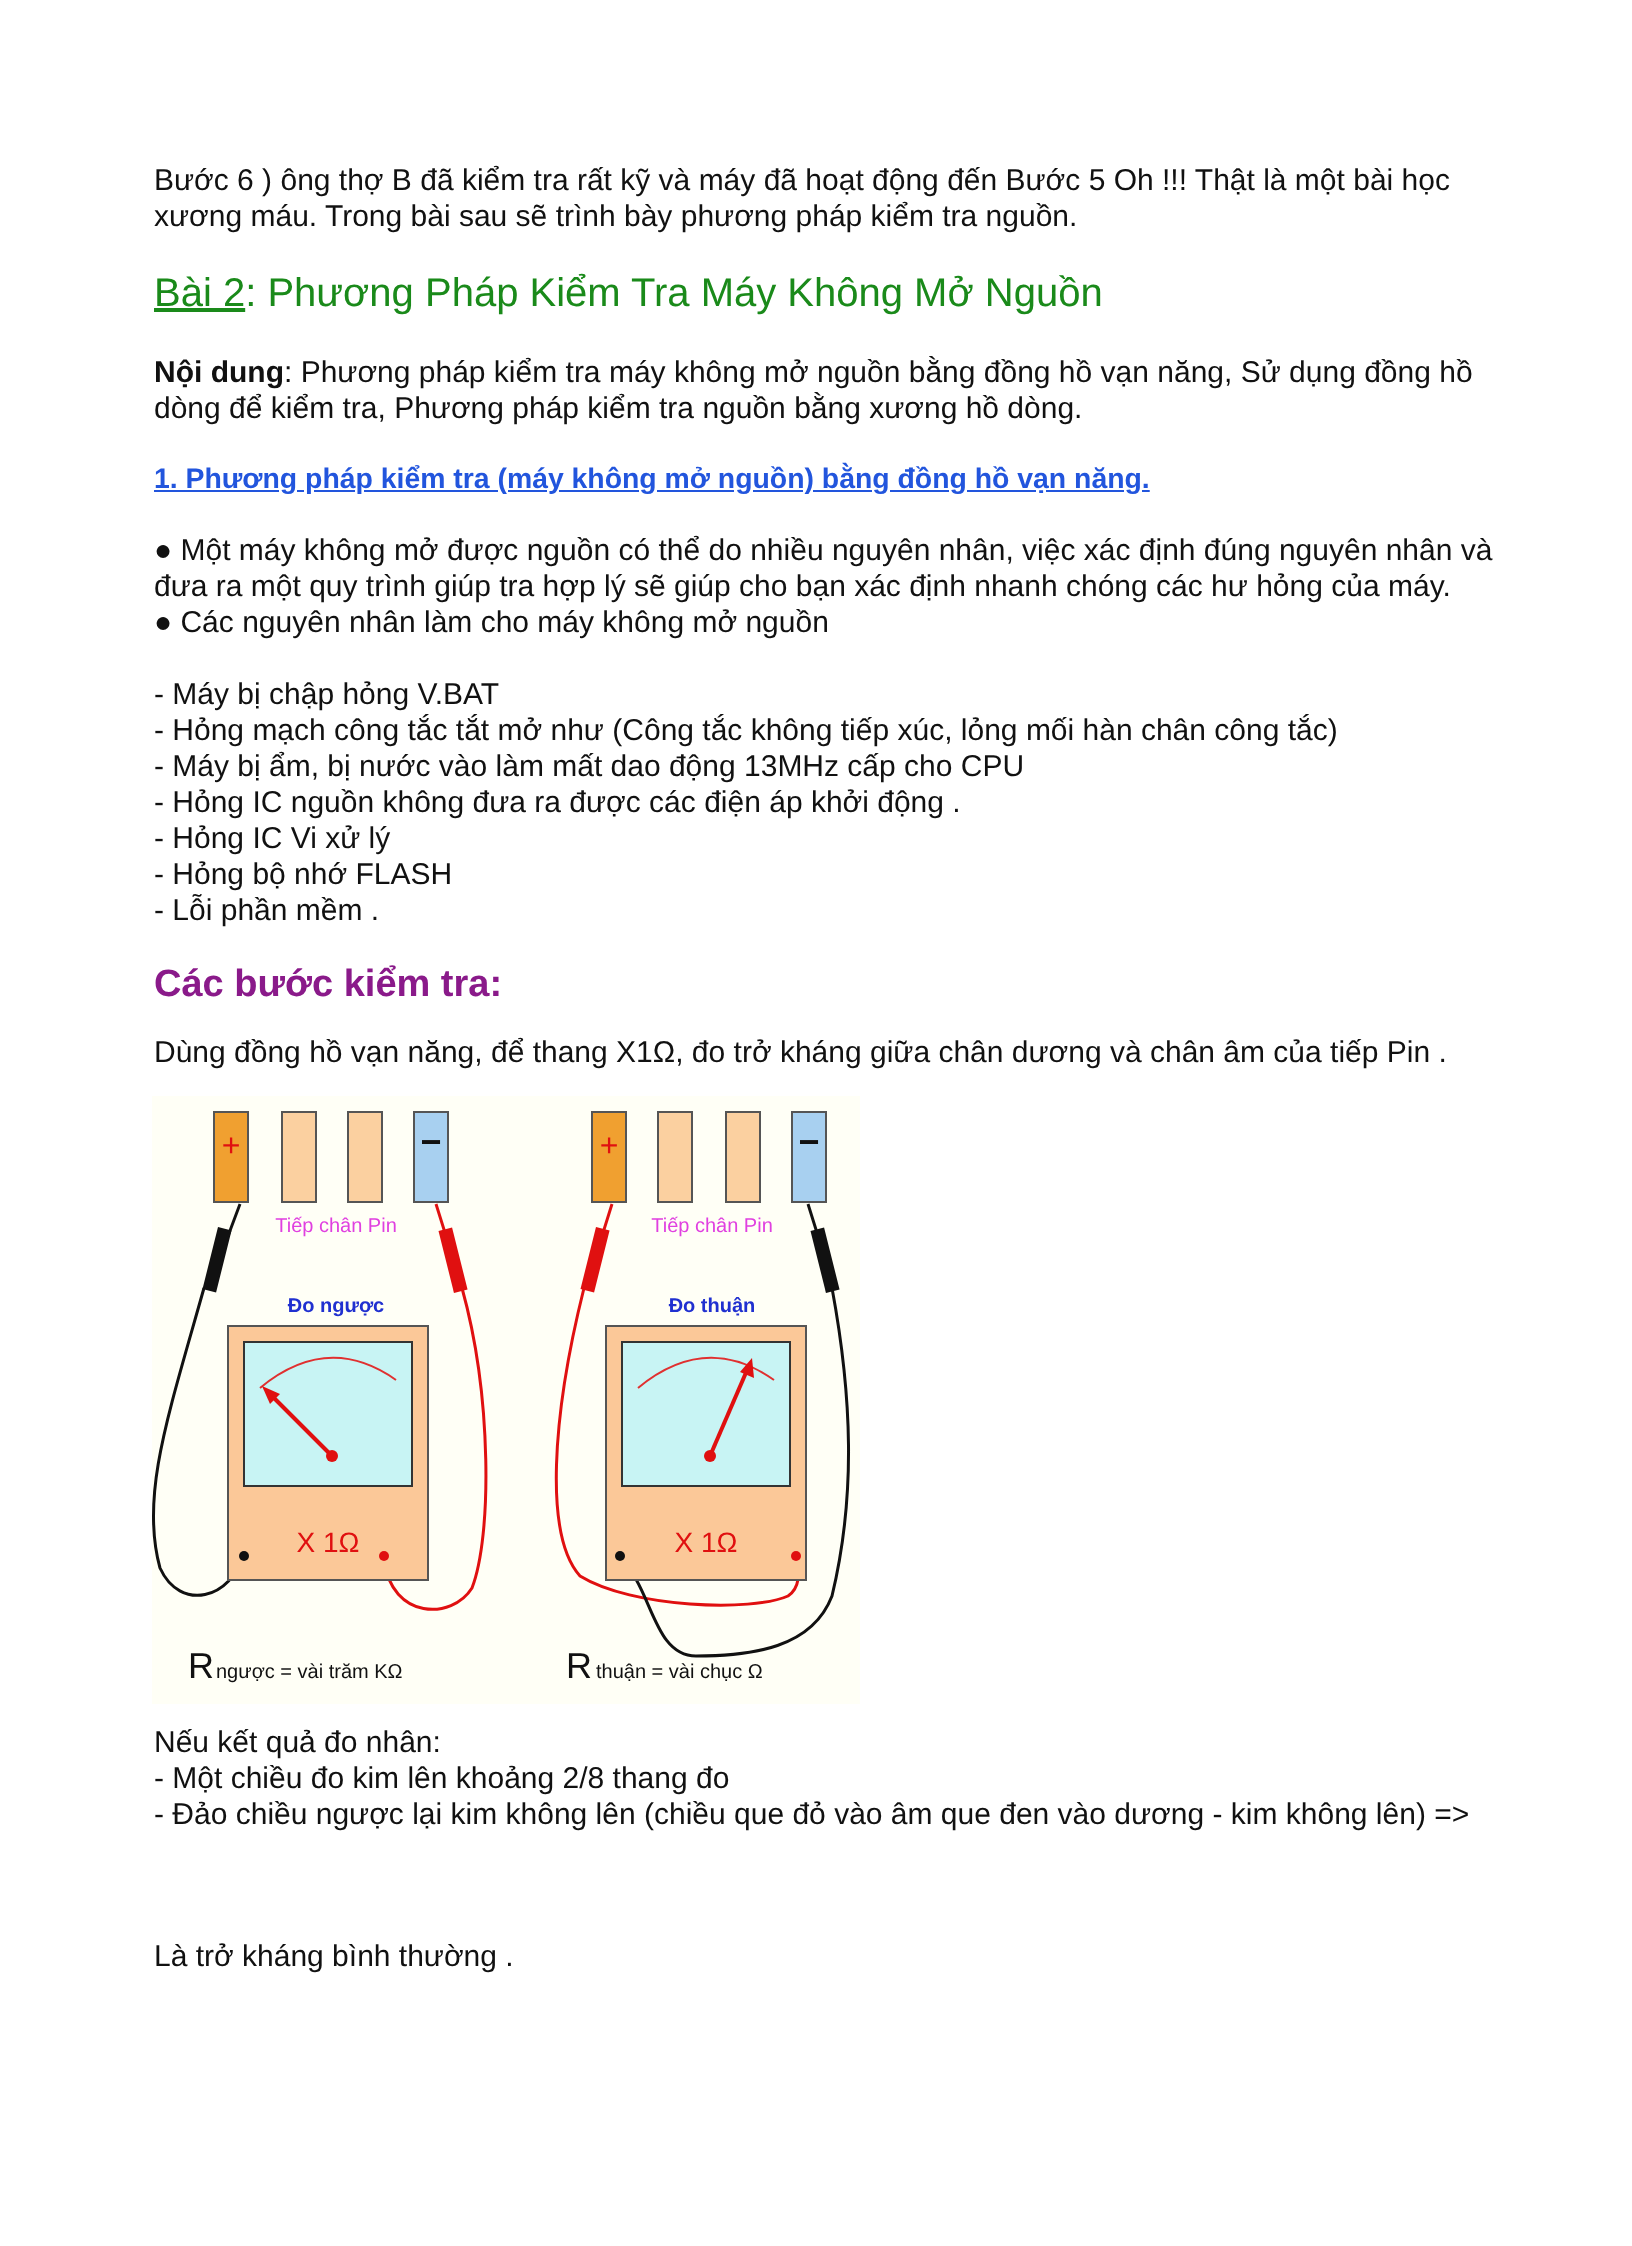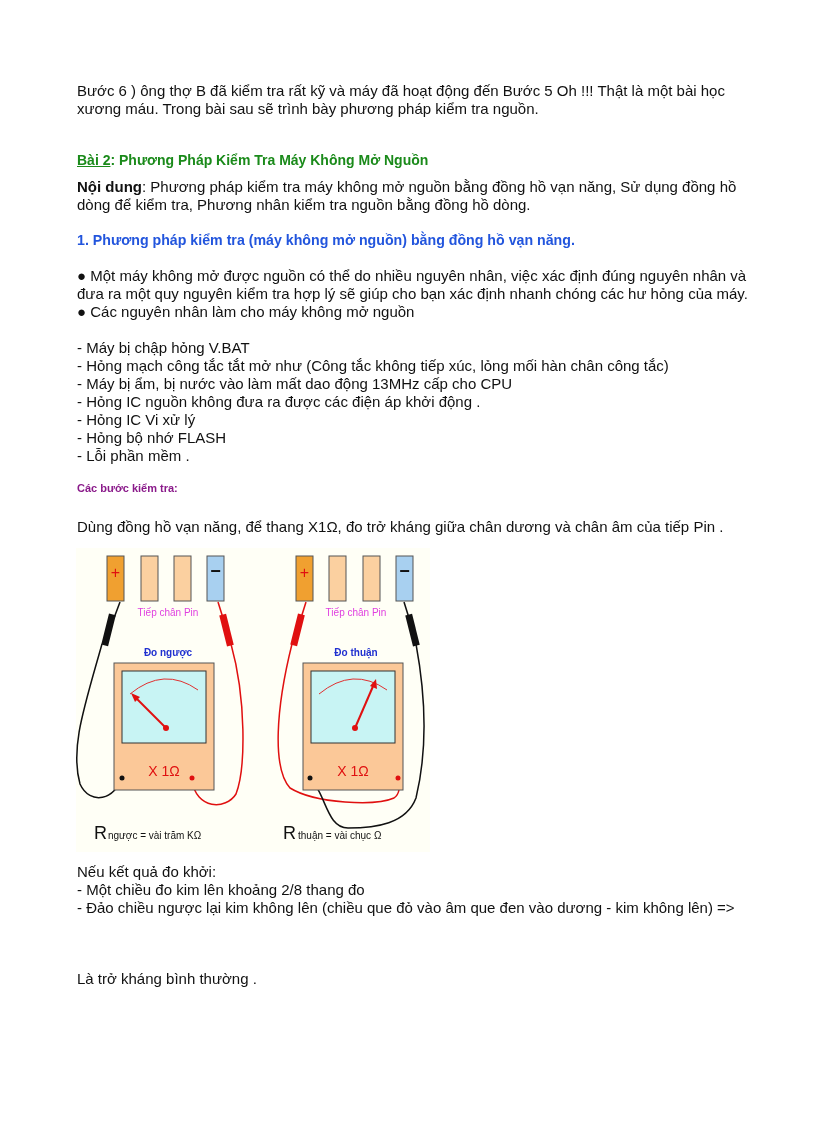"Bài 2: Phương Pháp Kiểm" .heading { font-size: 14px -> 20px; font-weight: bold -> normal; margin-top: 16px -> none }
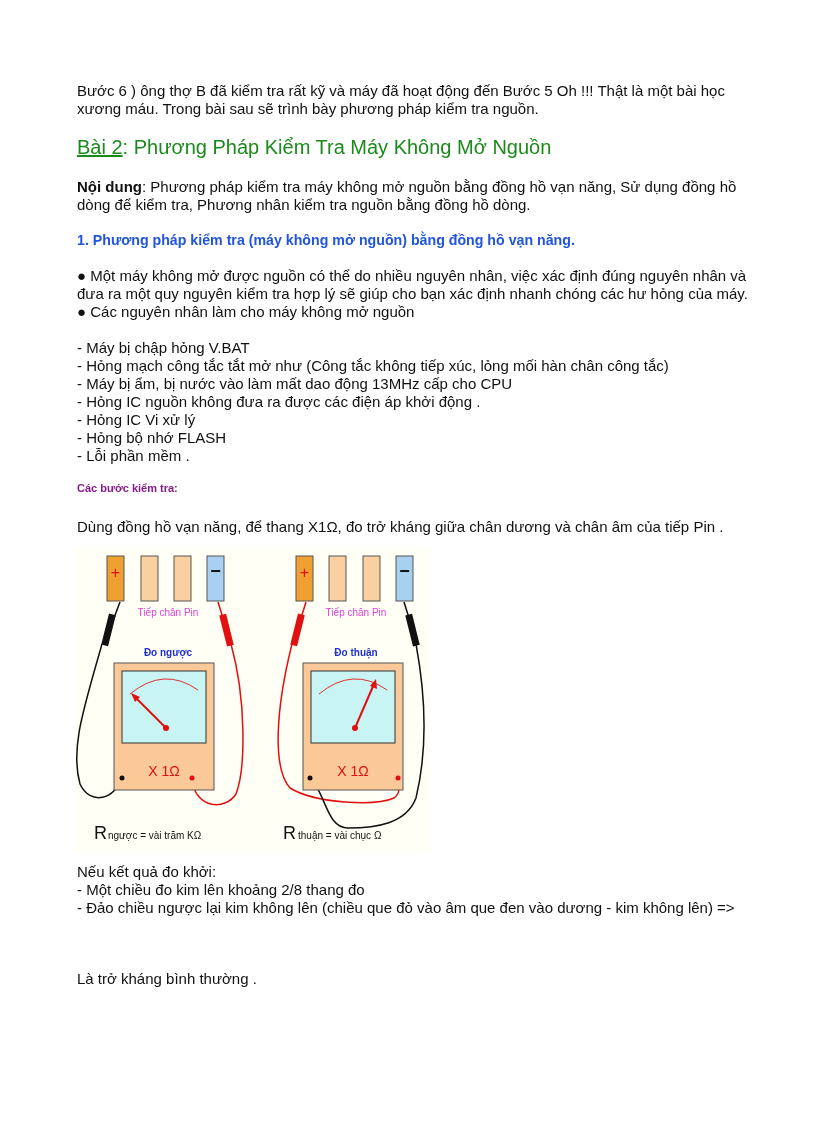"dòng để kiểm tra, Phương" div.line { text: nhân kiểm tra nguồn bằng đồng -> pháp kiểm tra nguồn bằng xương }
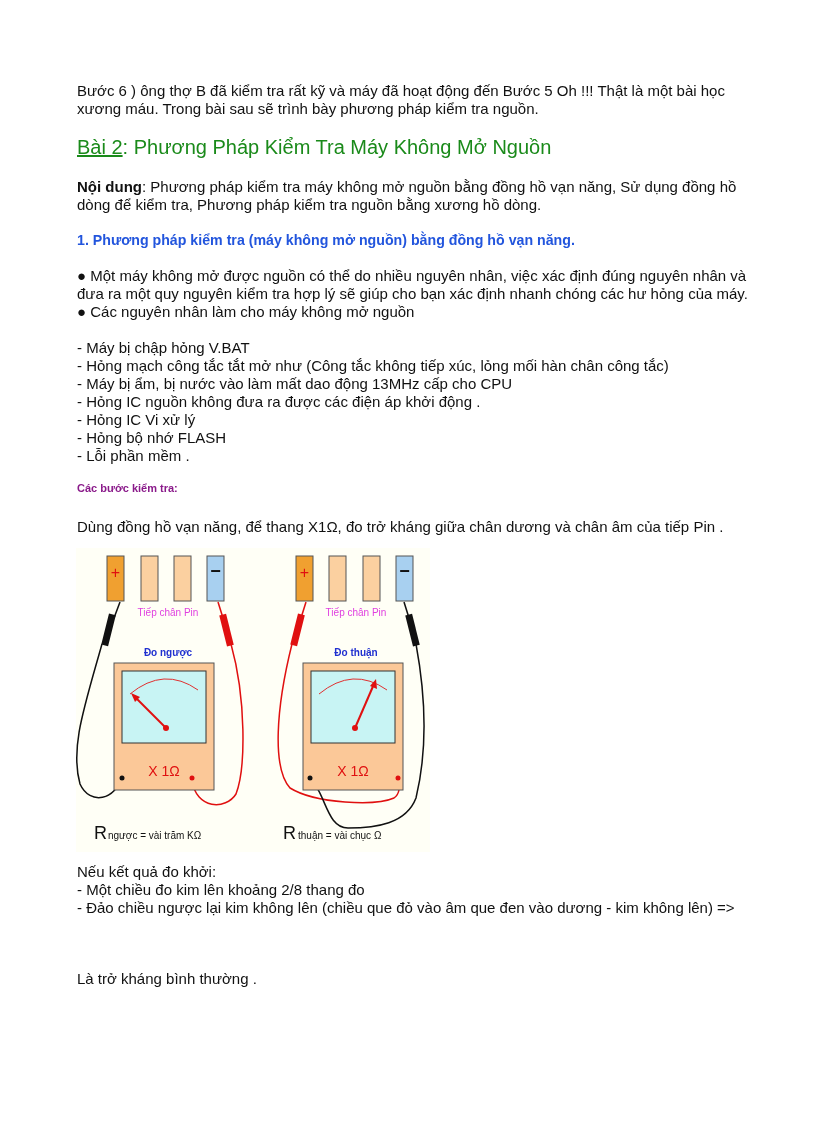"1. Phương pháp kiểm tra" .link { text-decoration: none -> underline }
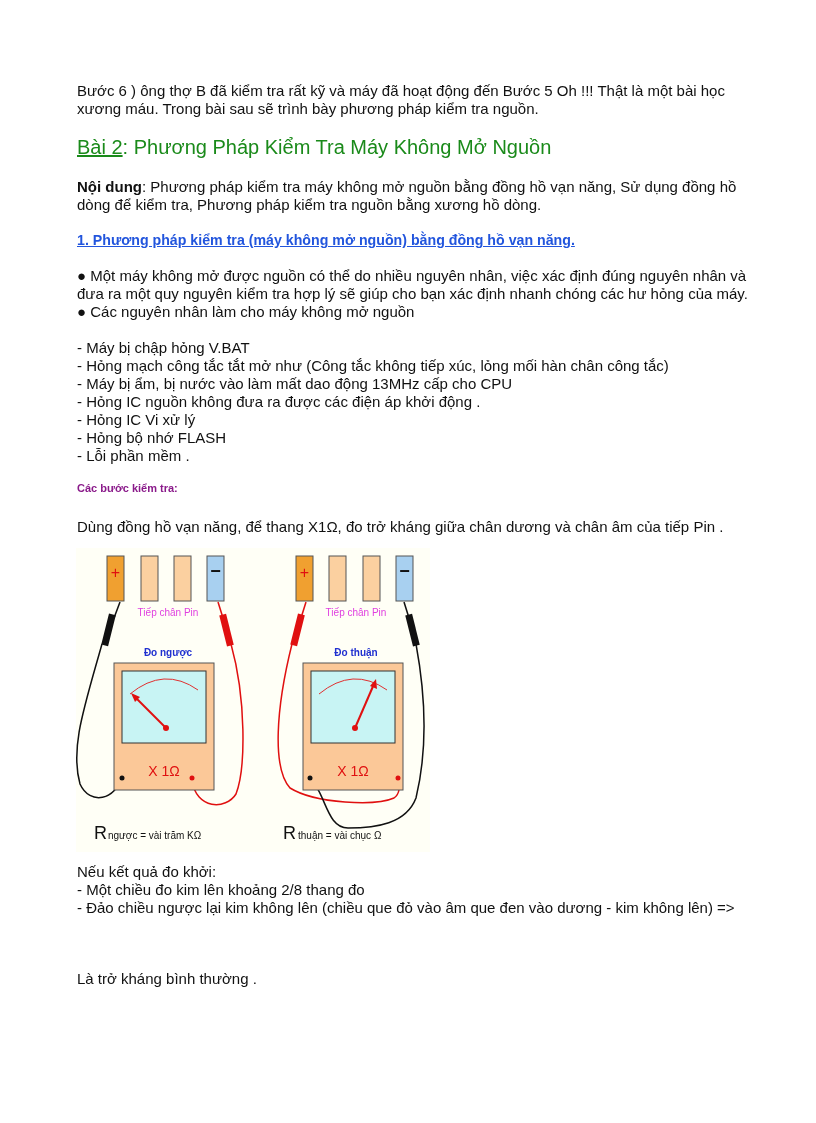"đưa ra một quy nguyên" div.line { text: nguyên kiểm -> trình giúp }
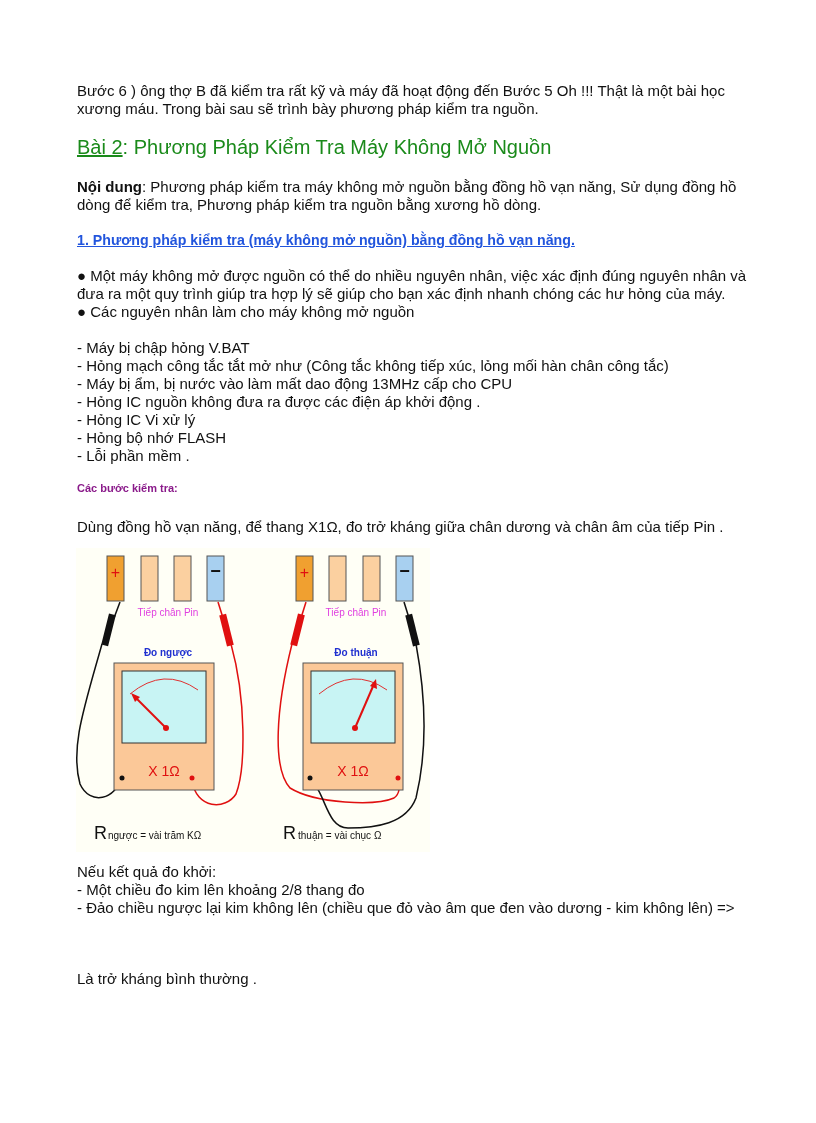"Các bước kiểm tra:" .sub { font-size: 11px -> 19px }
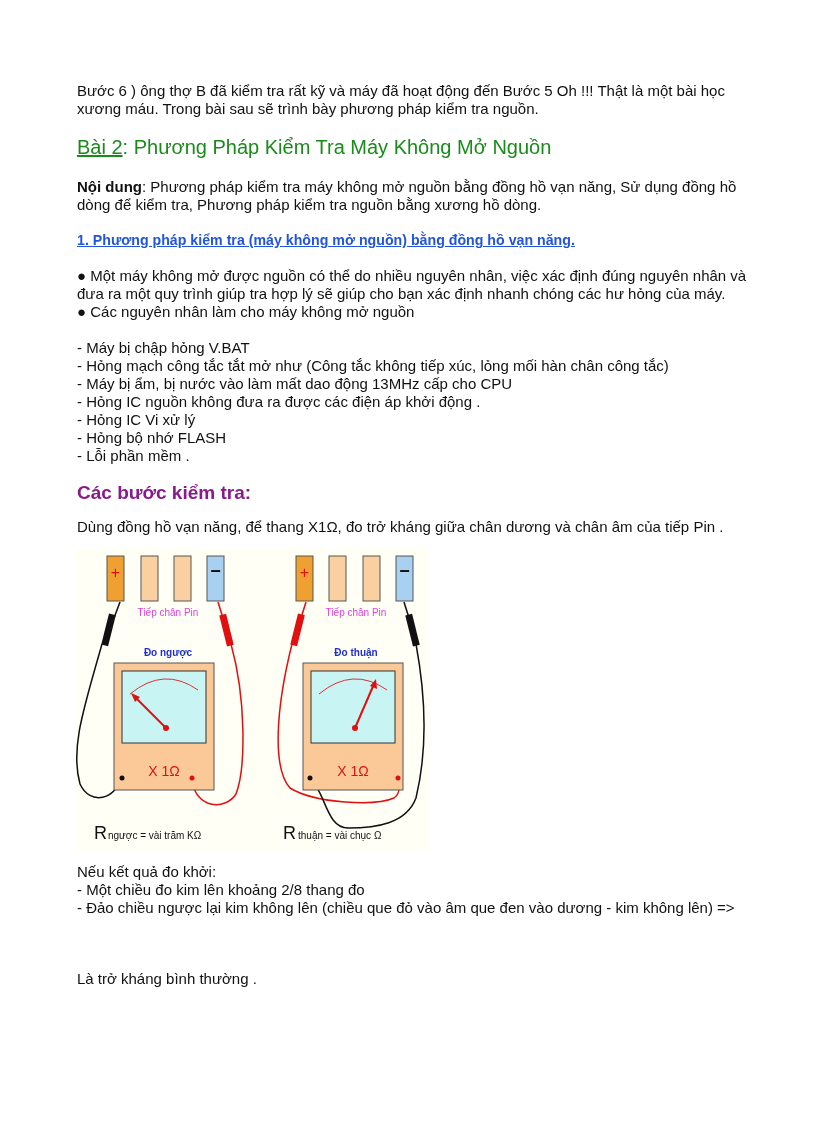"Nếu kết quả đo khởi:" div.line { text: khởi -> nhân }
